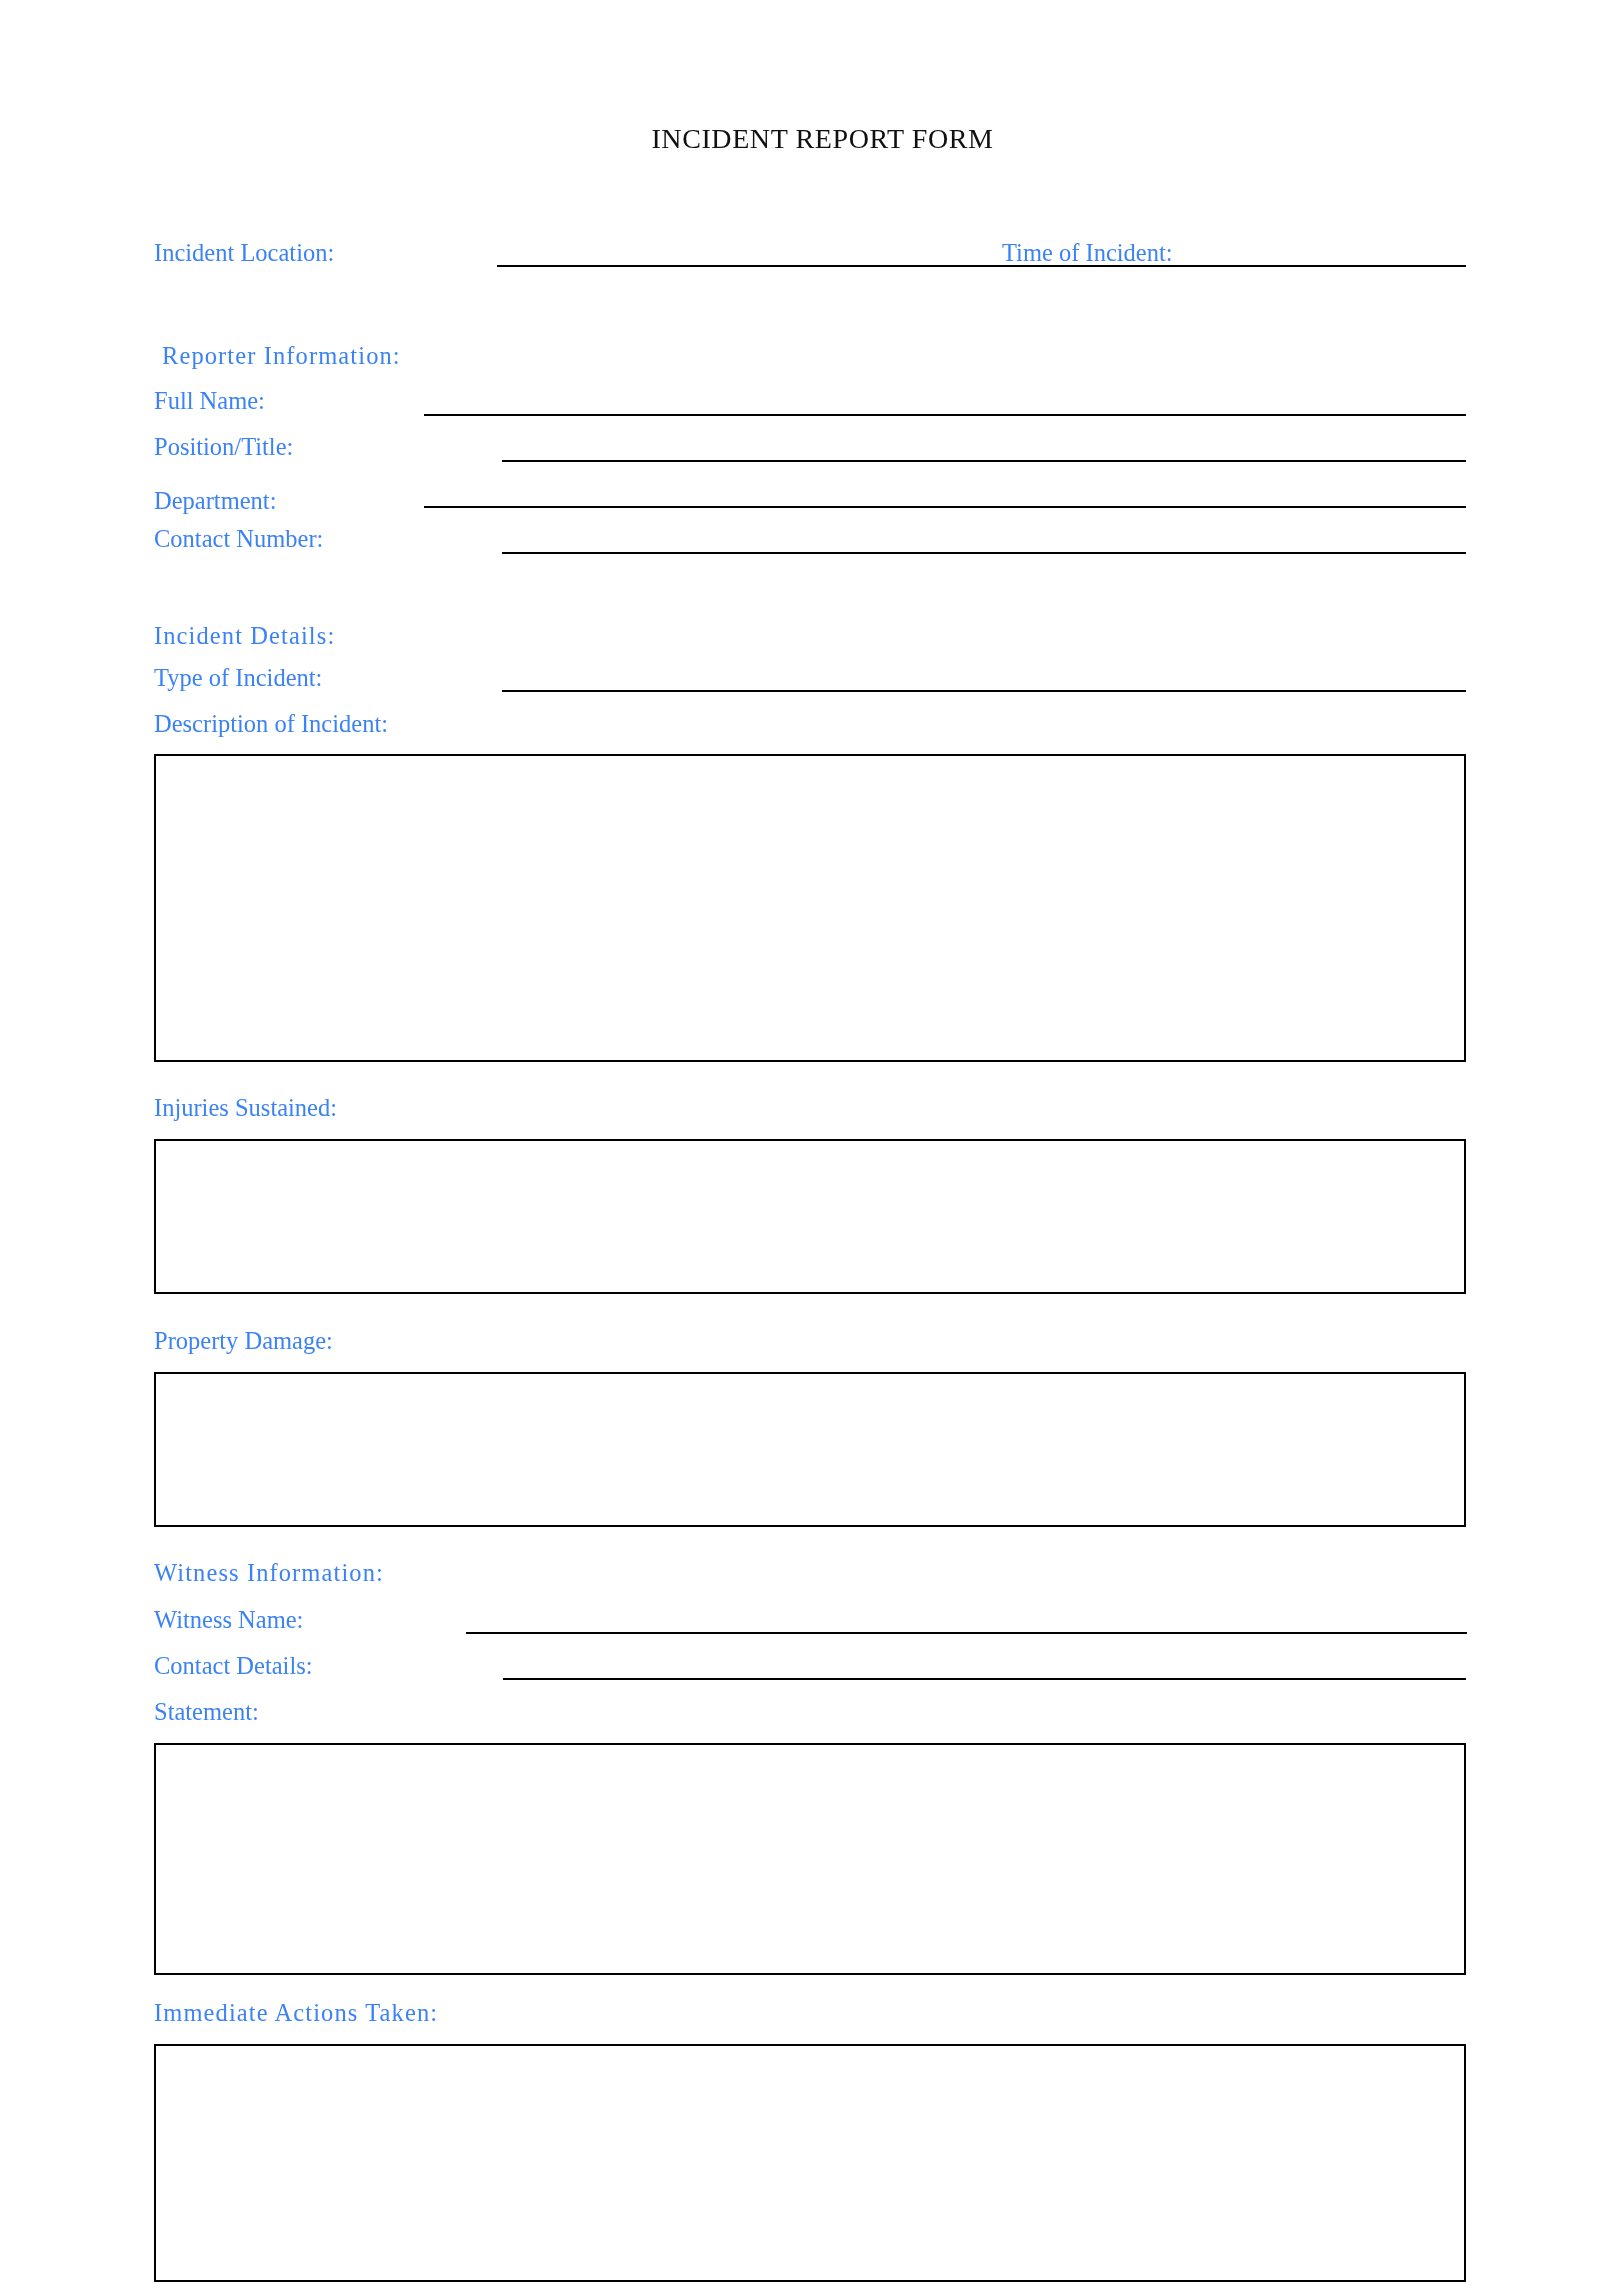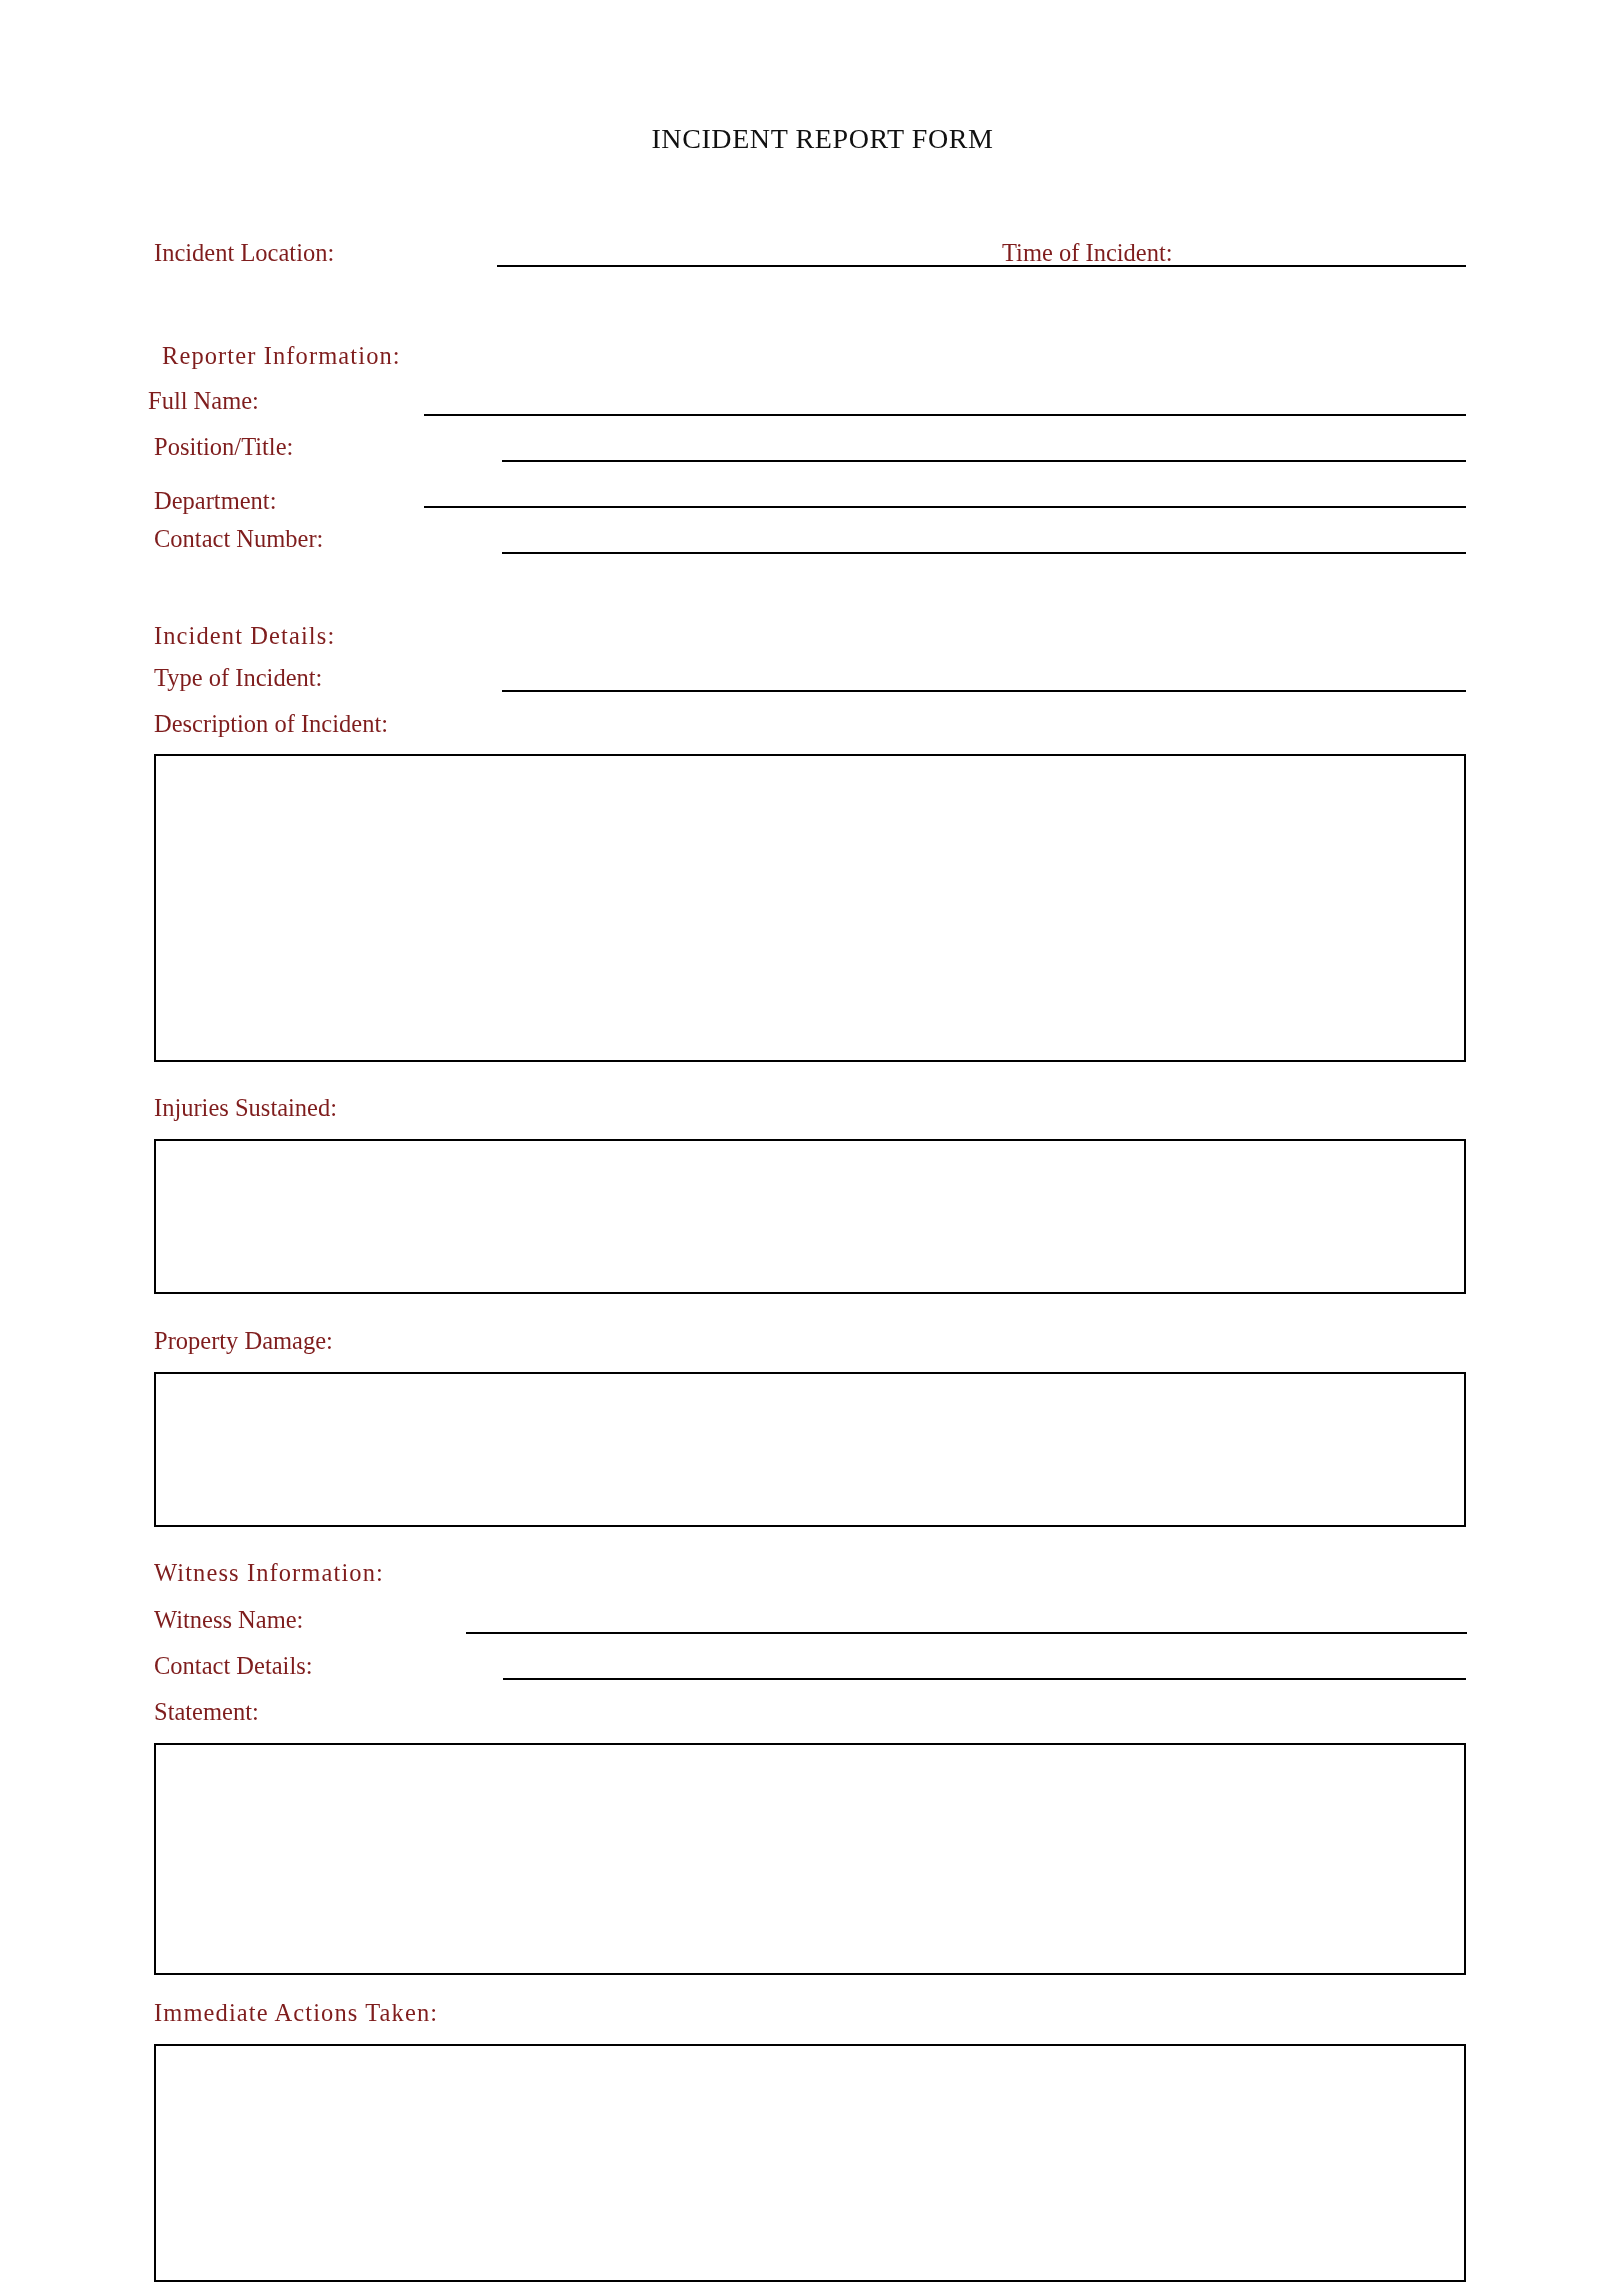"Incident Location:" .label { color: #7f1d1d -> #3b82f6 }
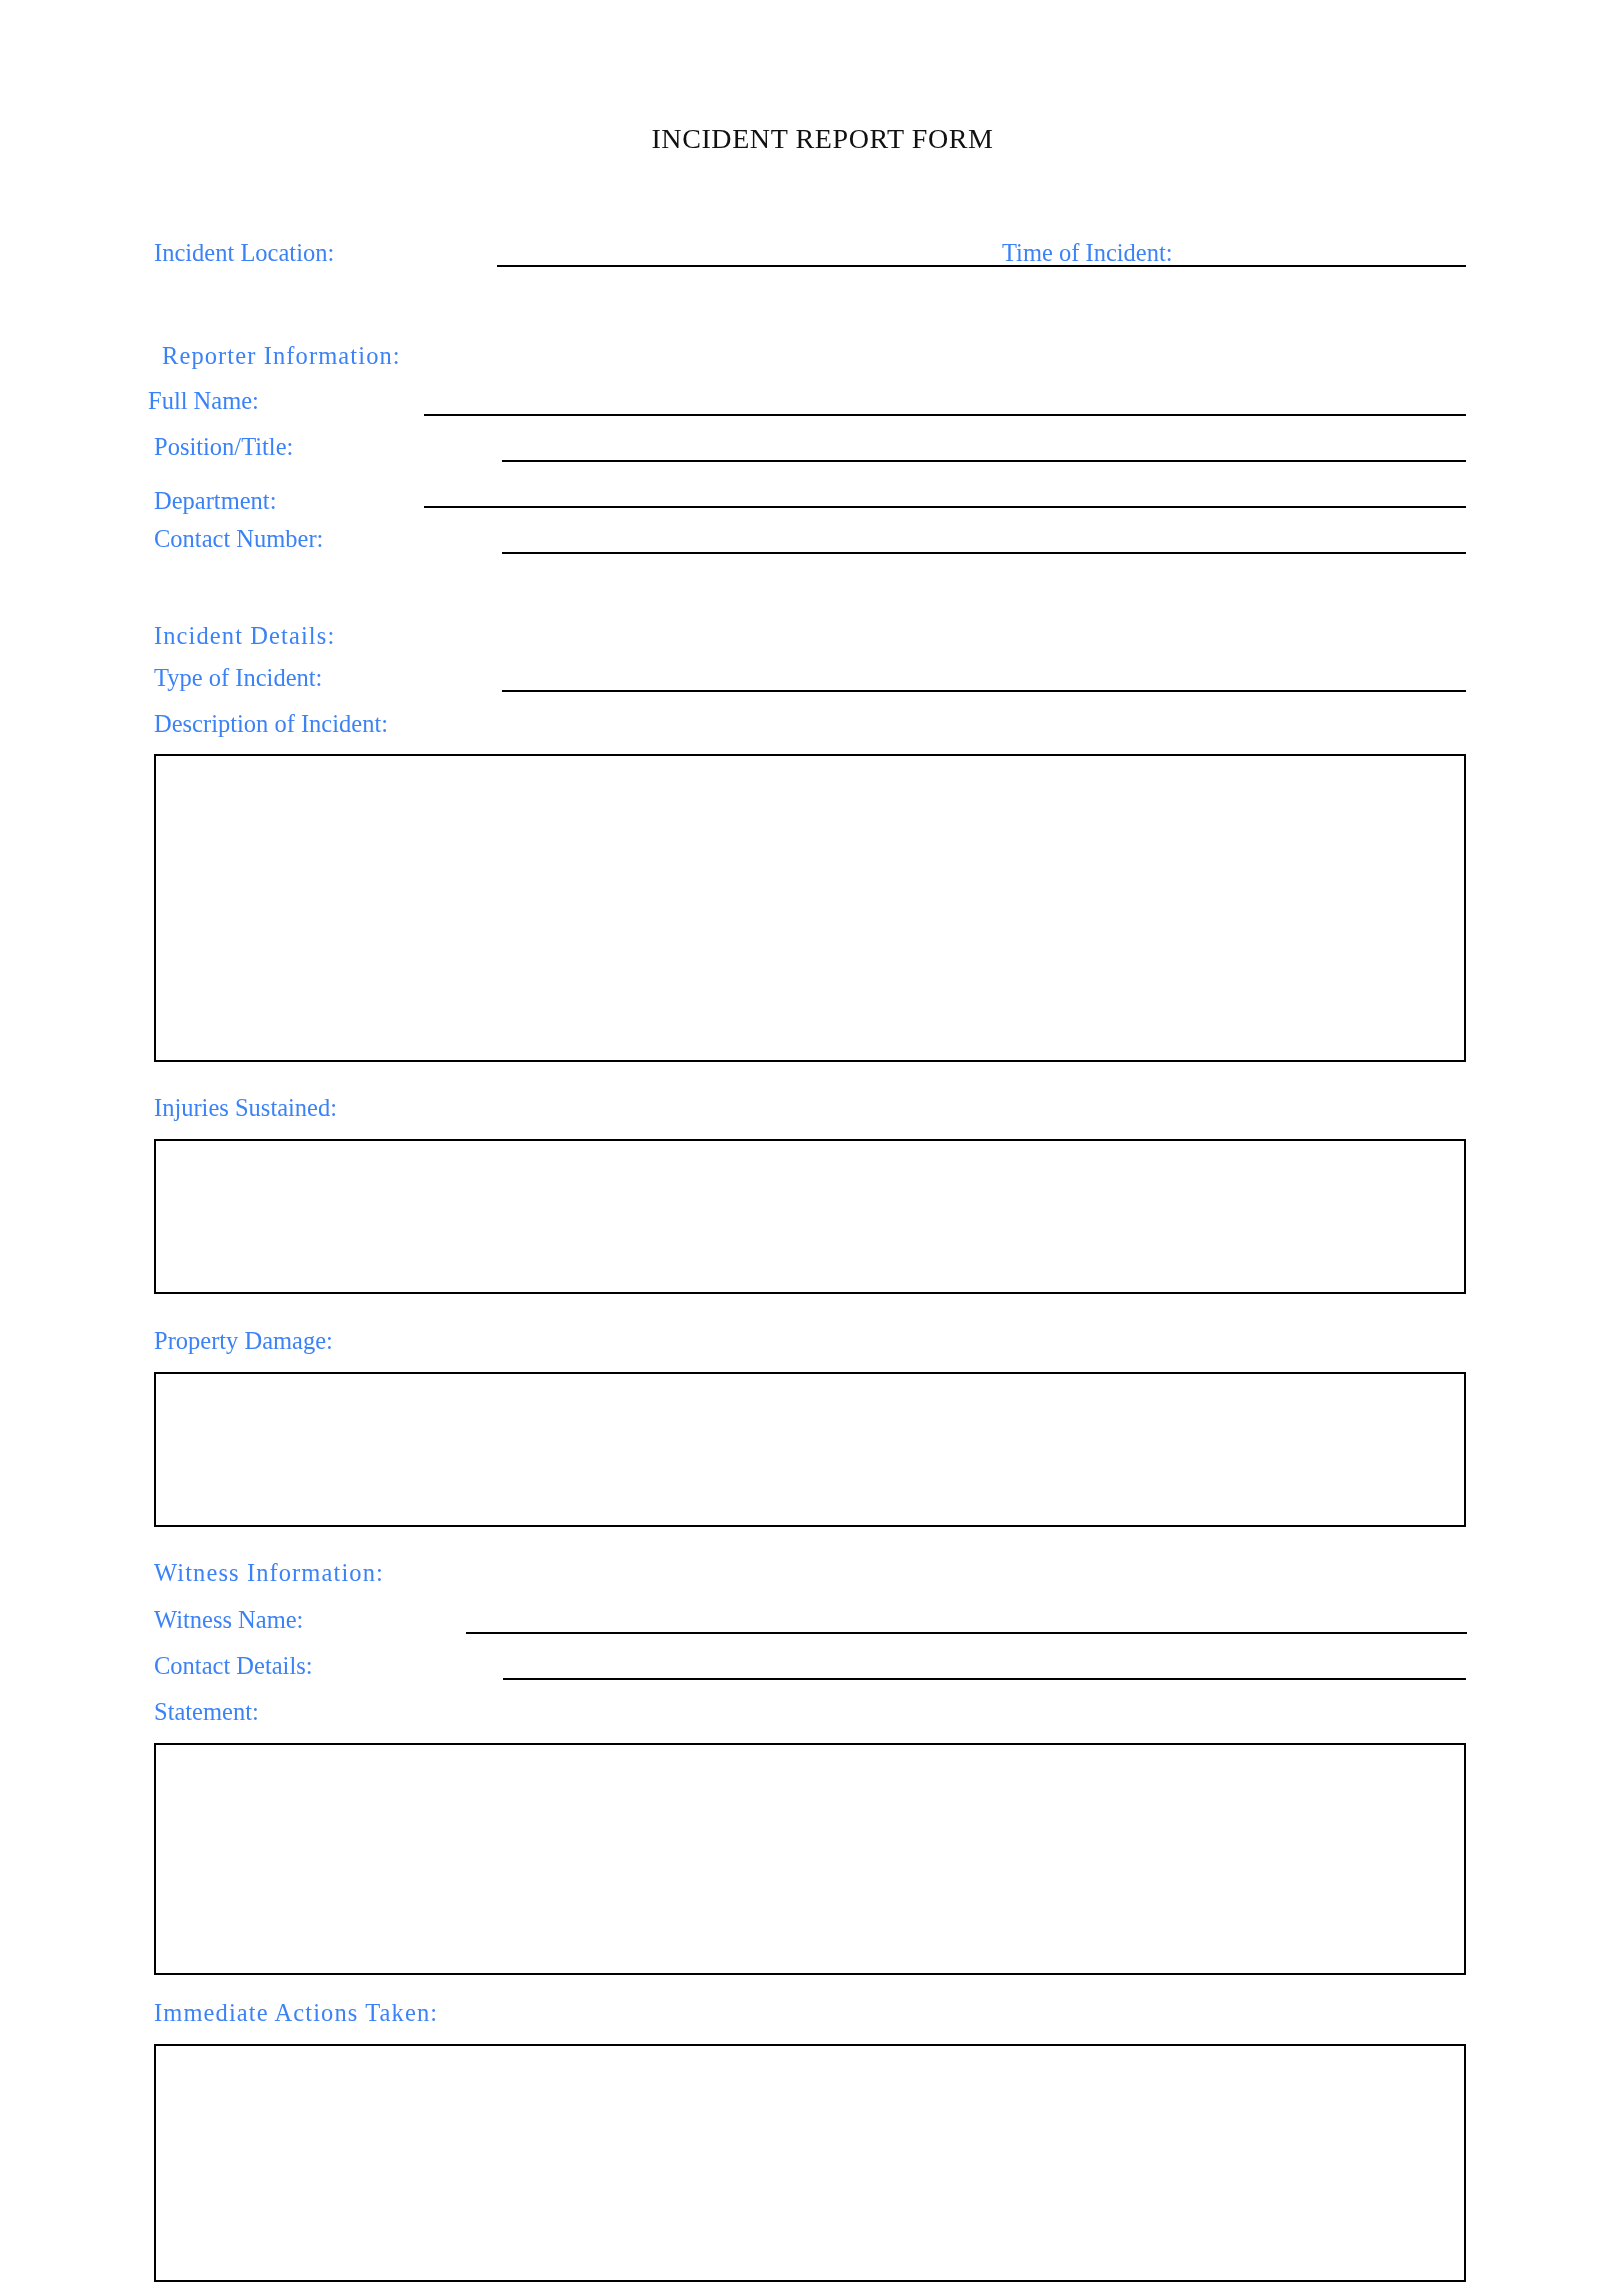"Full Name:" div.label { left: 148px -> 154px }
